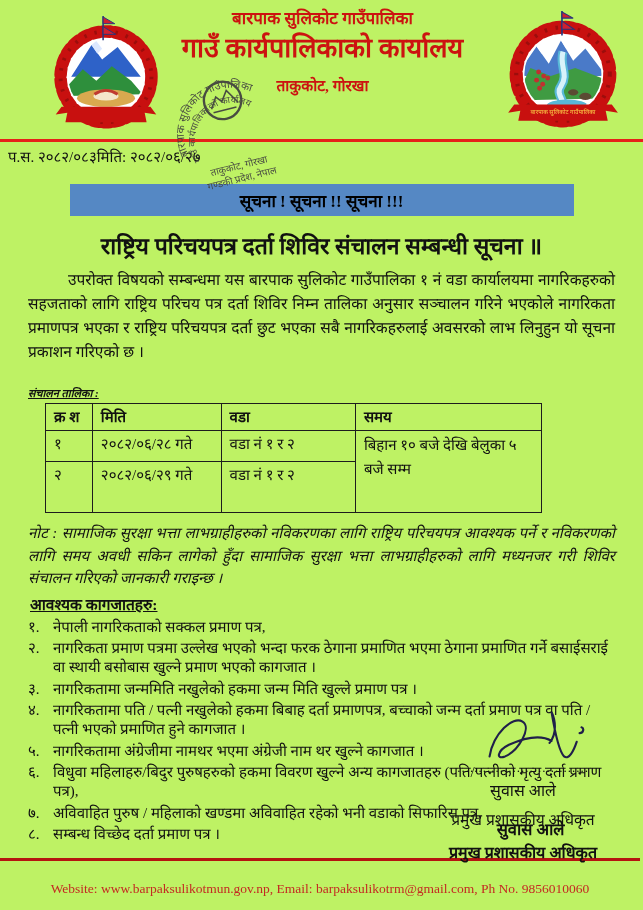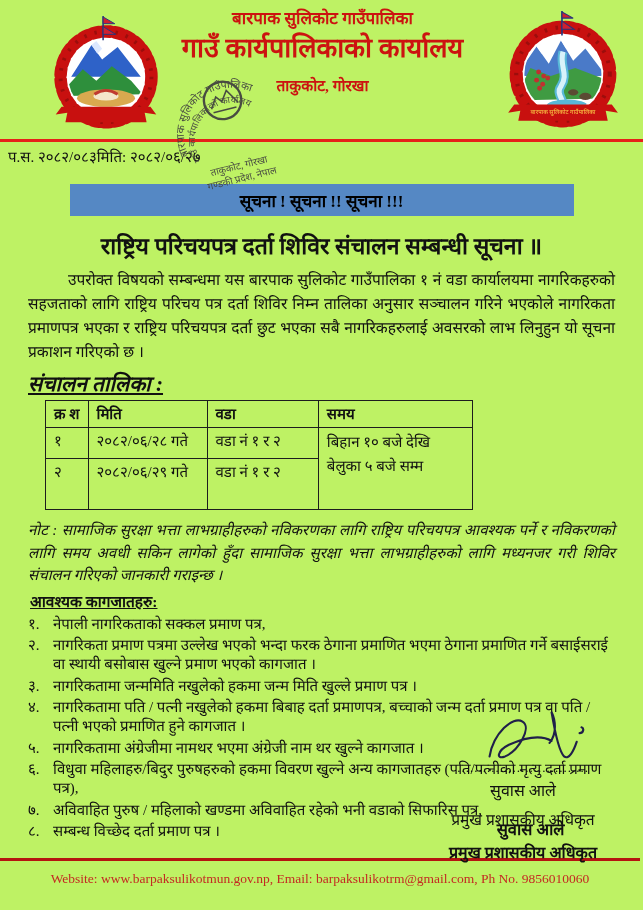"संचालन तालिका :" .schedule-heading { font-size: 21px -> 11px; margin: 5px 0 3px 28px -> 21px 0 3px 28px }
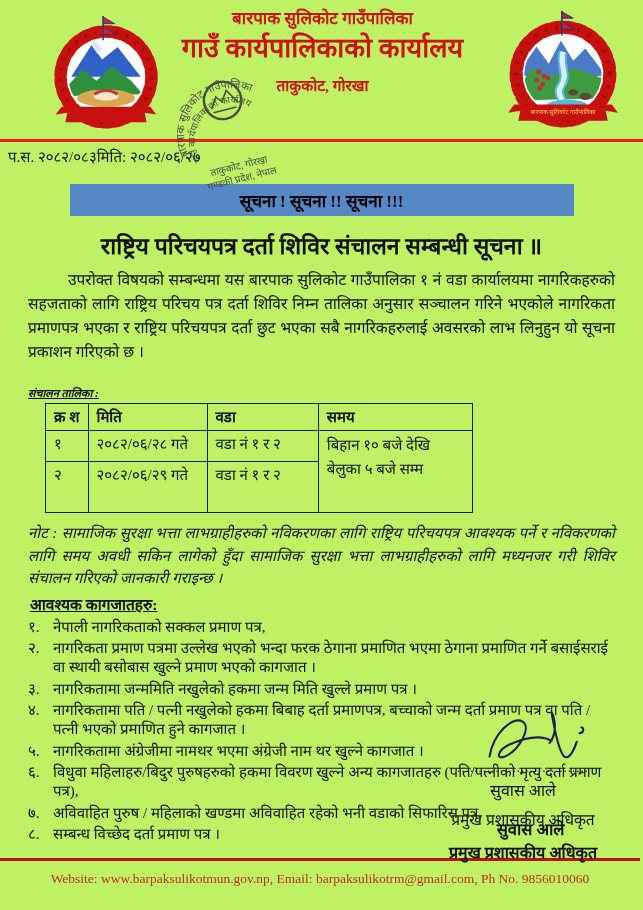"क्र श" table.schedule { width: 428px -> 497px }
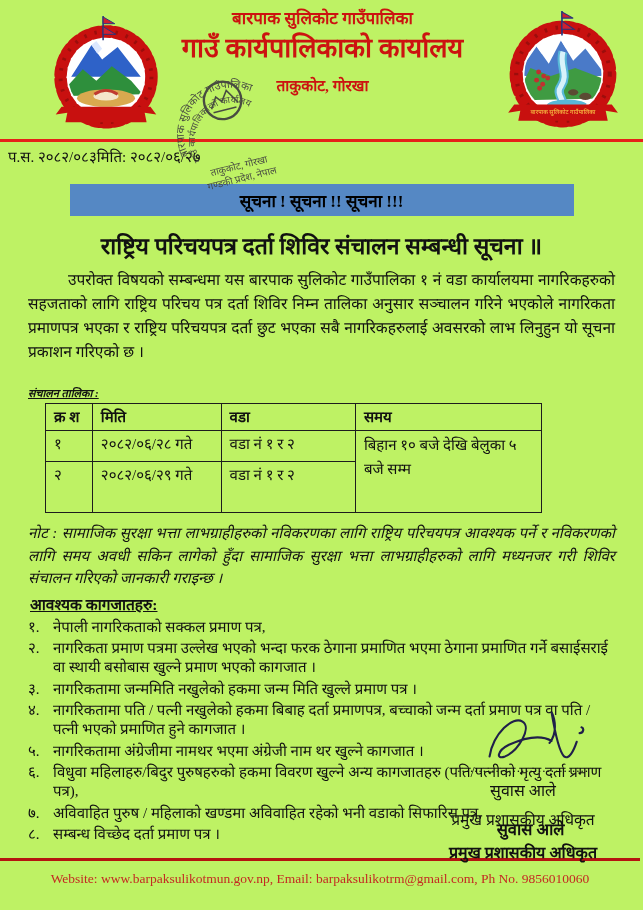"Website: www.barpaksulikotmun.gov.np," .footer { padding-top: 10px -> 20px }
